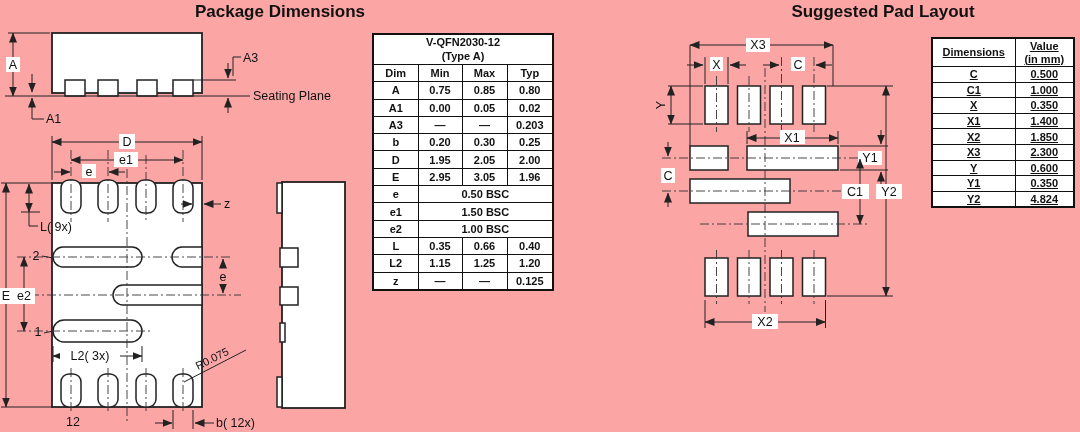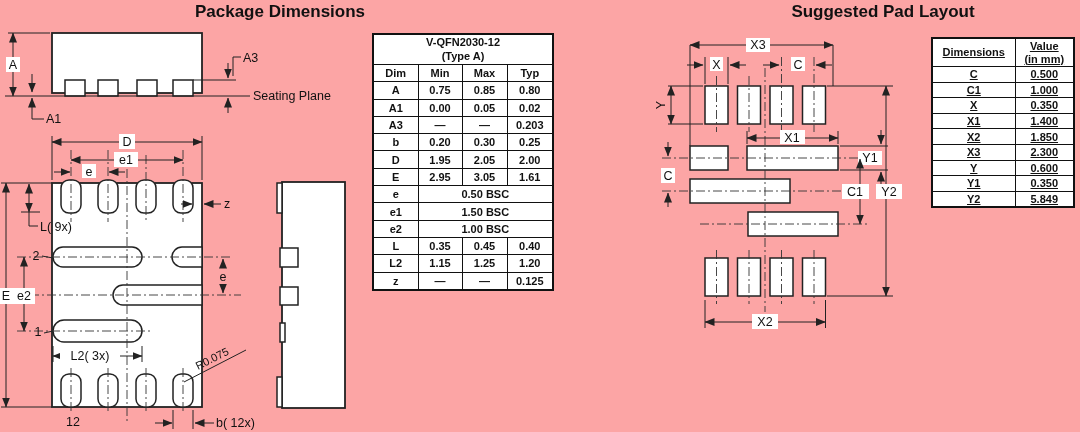"1.61" td { text: 1.61 -> 1.96 }
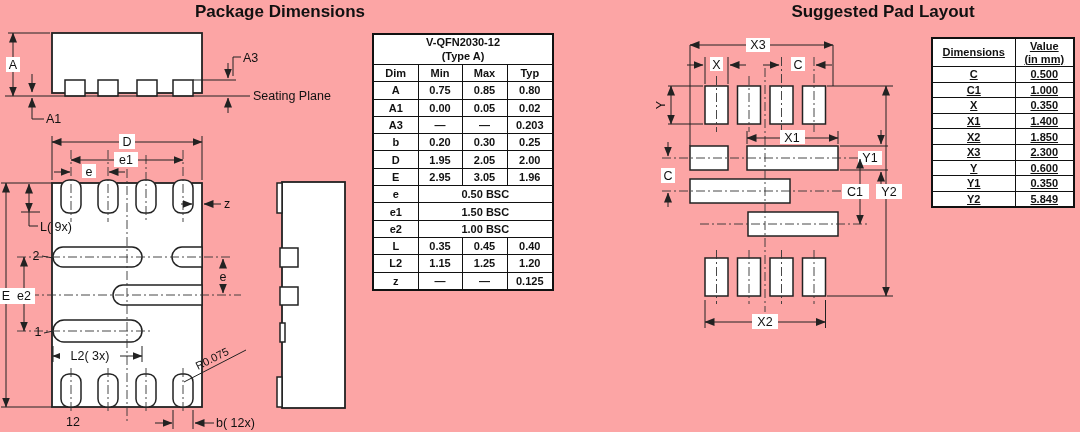"5.849" td { text: 5.849 -> 4.824 }
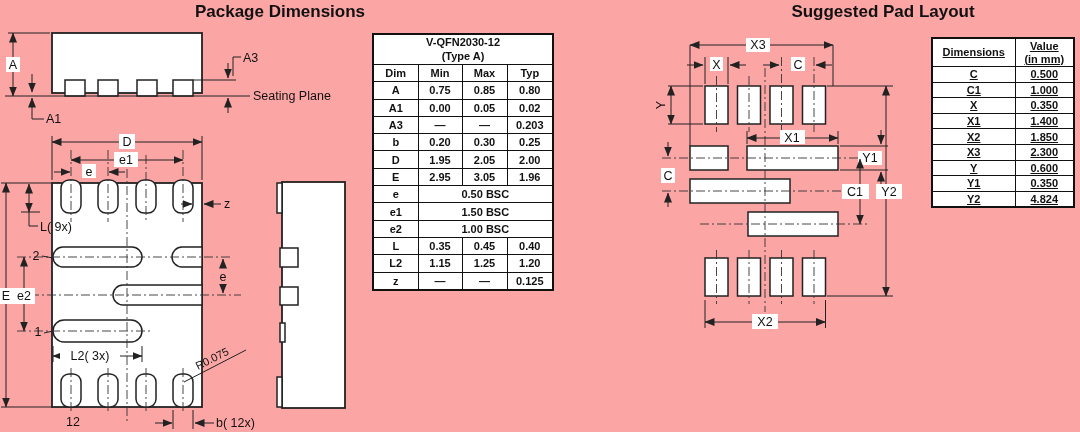"0.45" td { text: 0.45 -> 0.66 }
